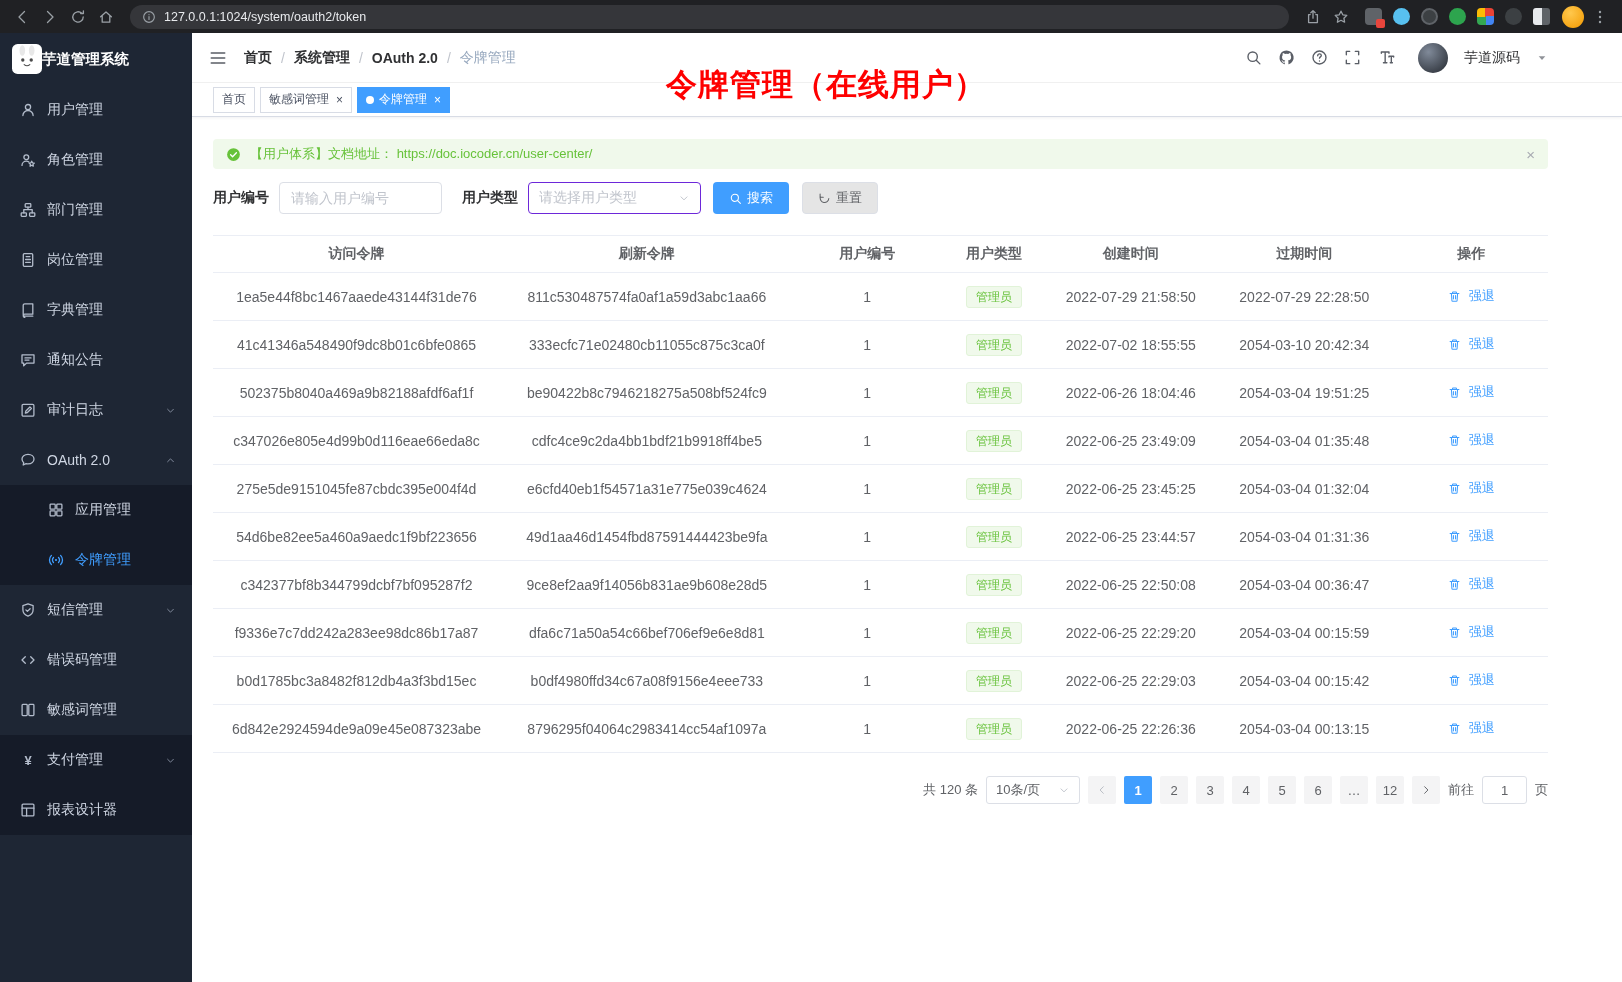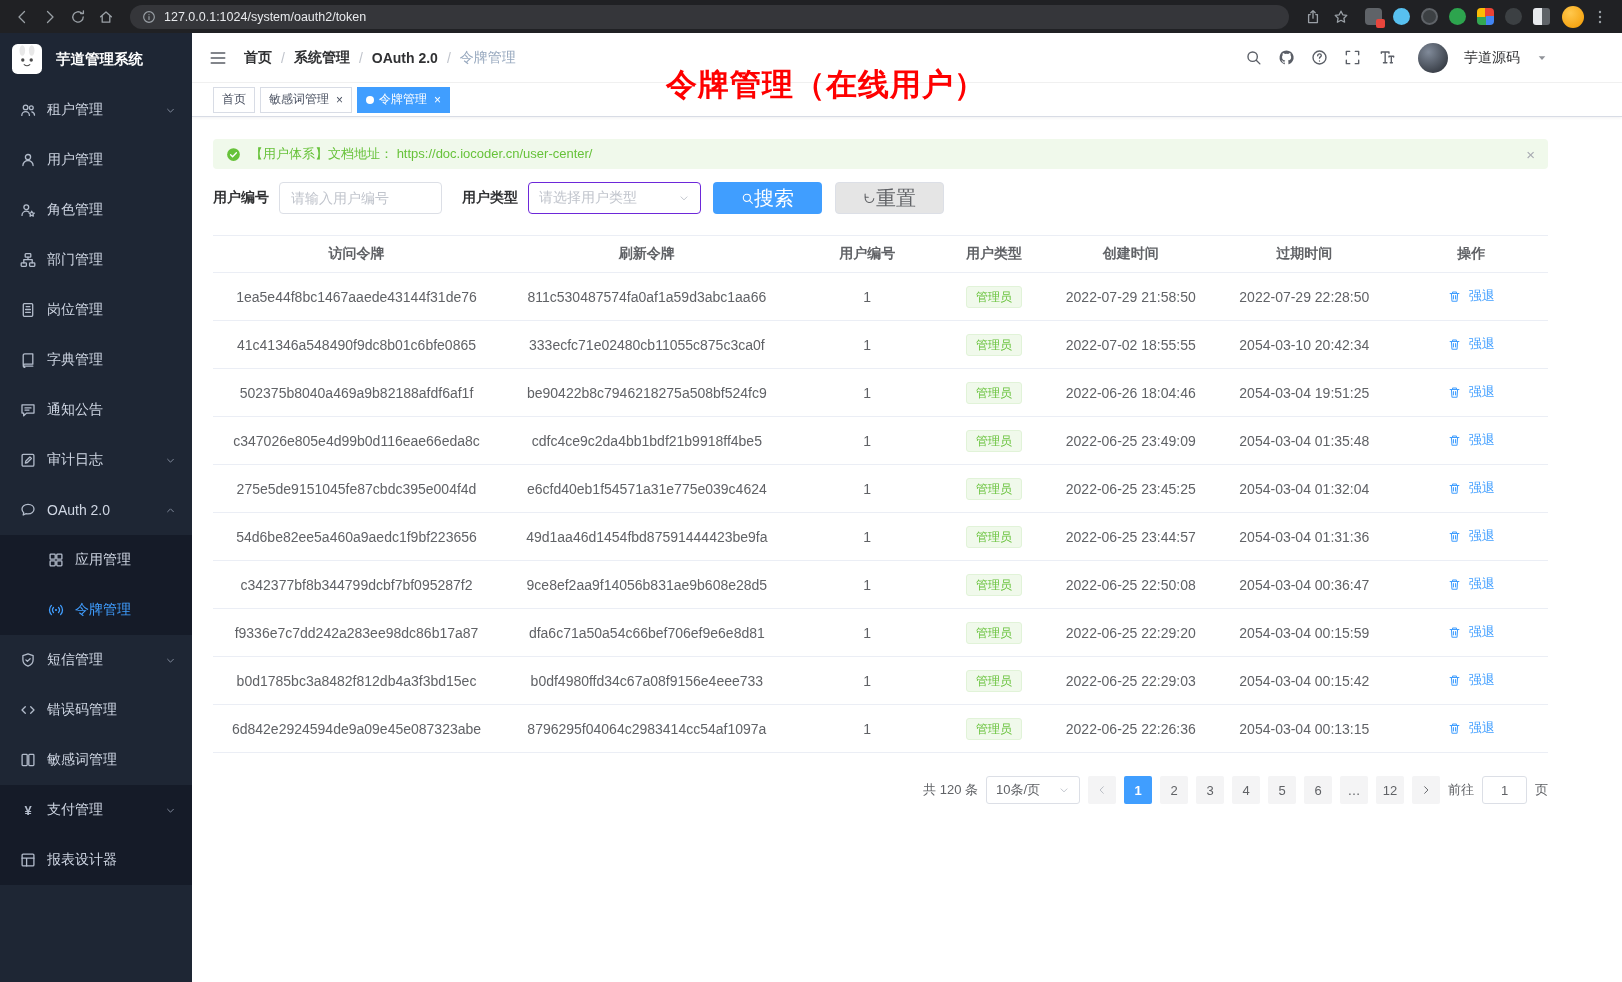"芋道管理系统" .logo-row { gap: 14px -> 0 }
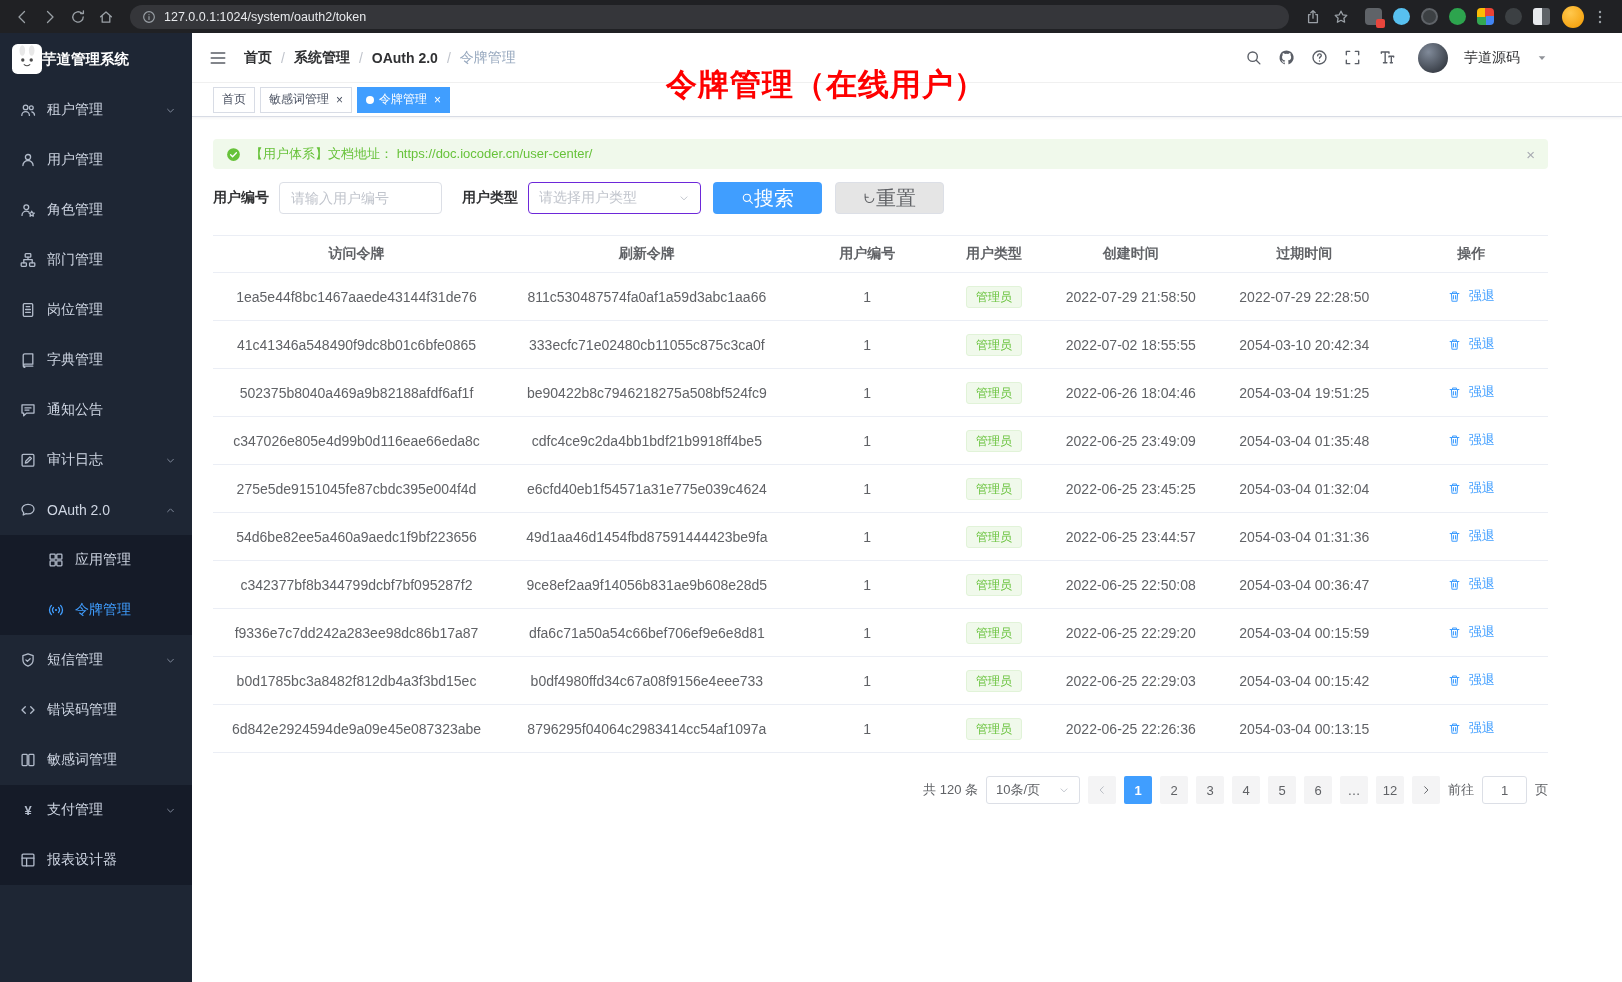"租户管理" div.menu-item { html: <div> <span> <svg> <circle></circle> <path></path> <circle></circle> <path></path> </svg> </span> <span>租户管理</span> <span> <svg> <path></path> </svg> </span> </div> -> none }
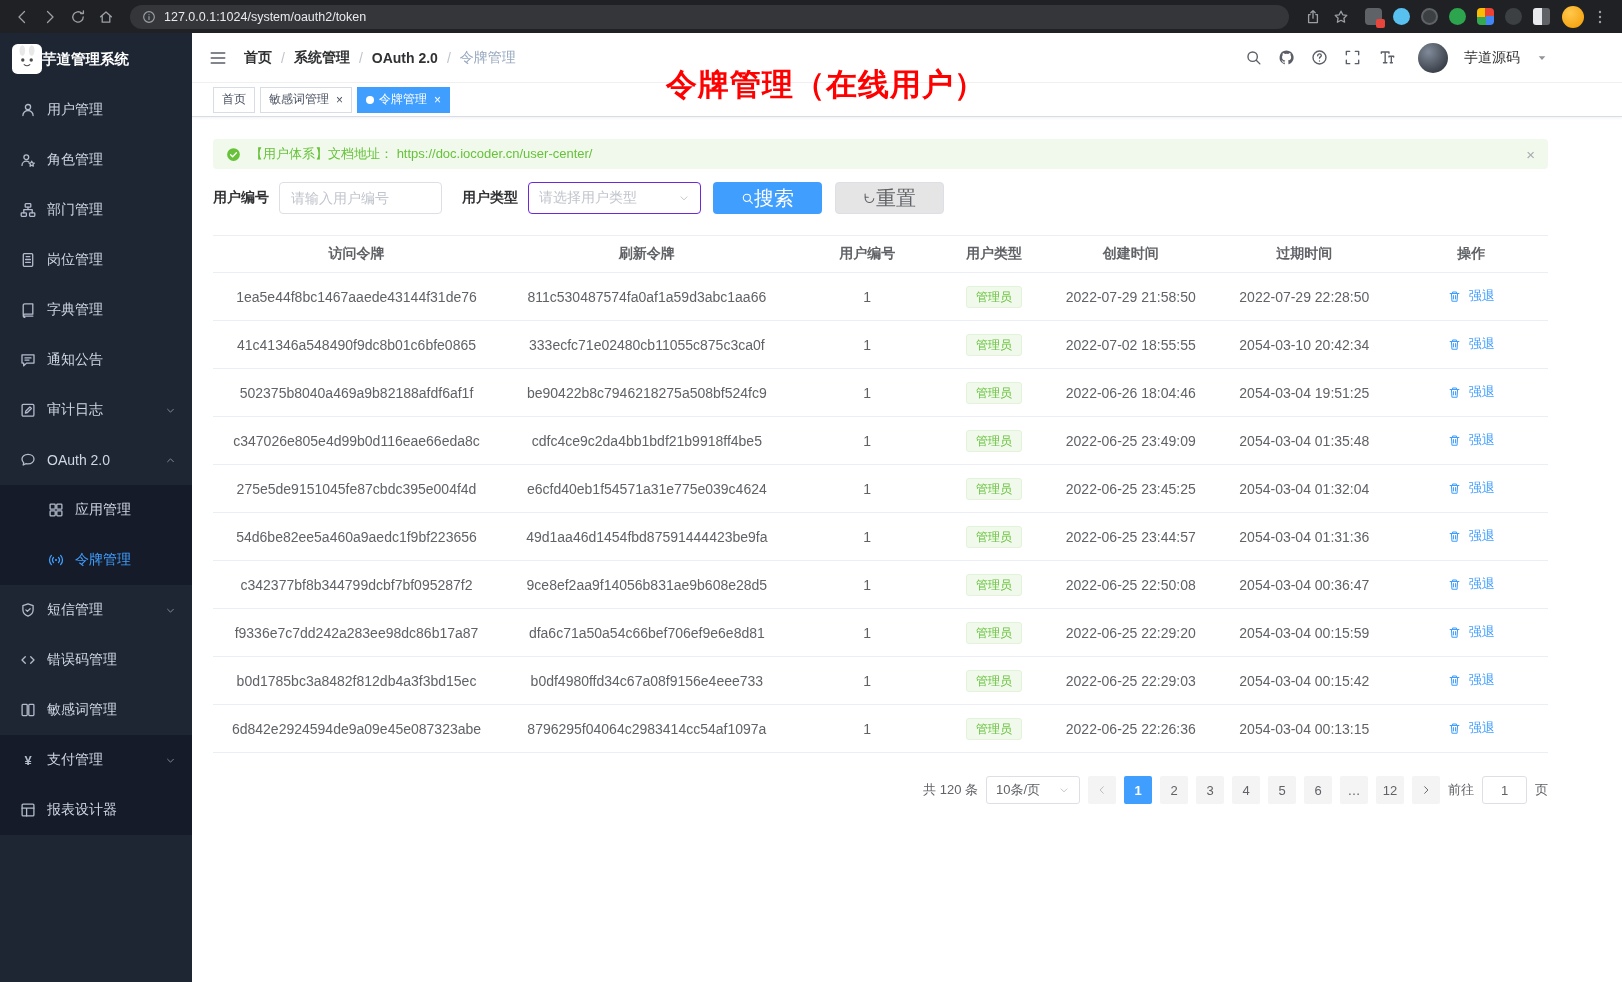"搜索" .btn { font-size: 20px -> 13px; gap: none -> 5px; padding: 0 27px -> 0 15px }
